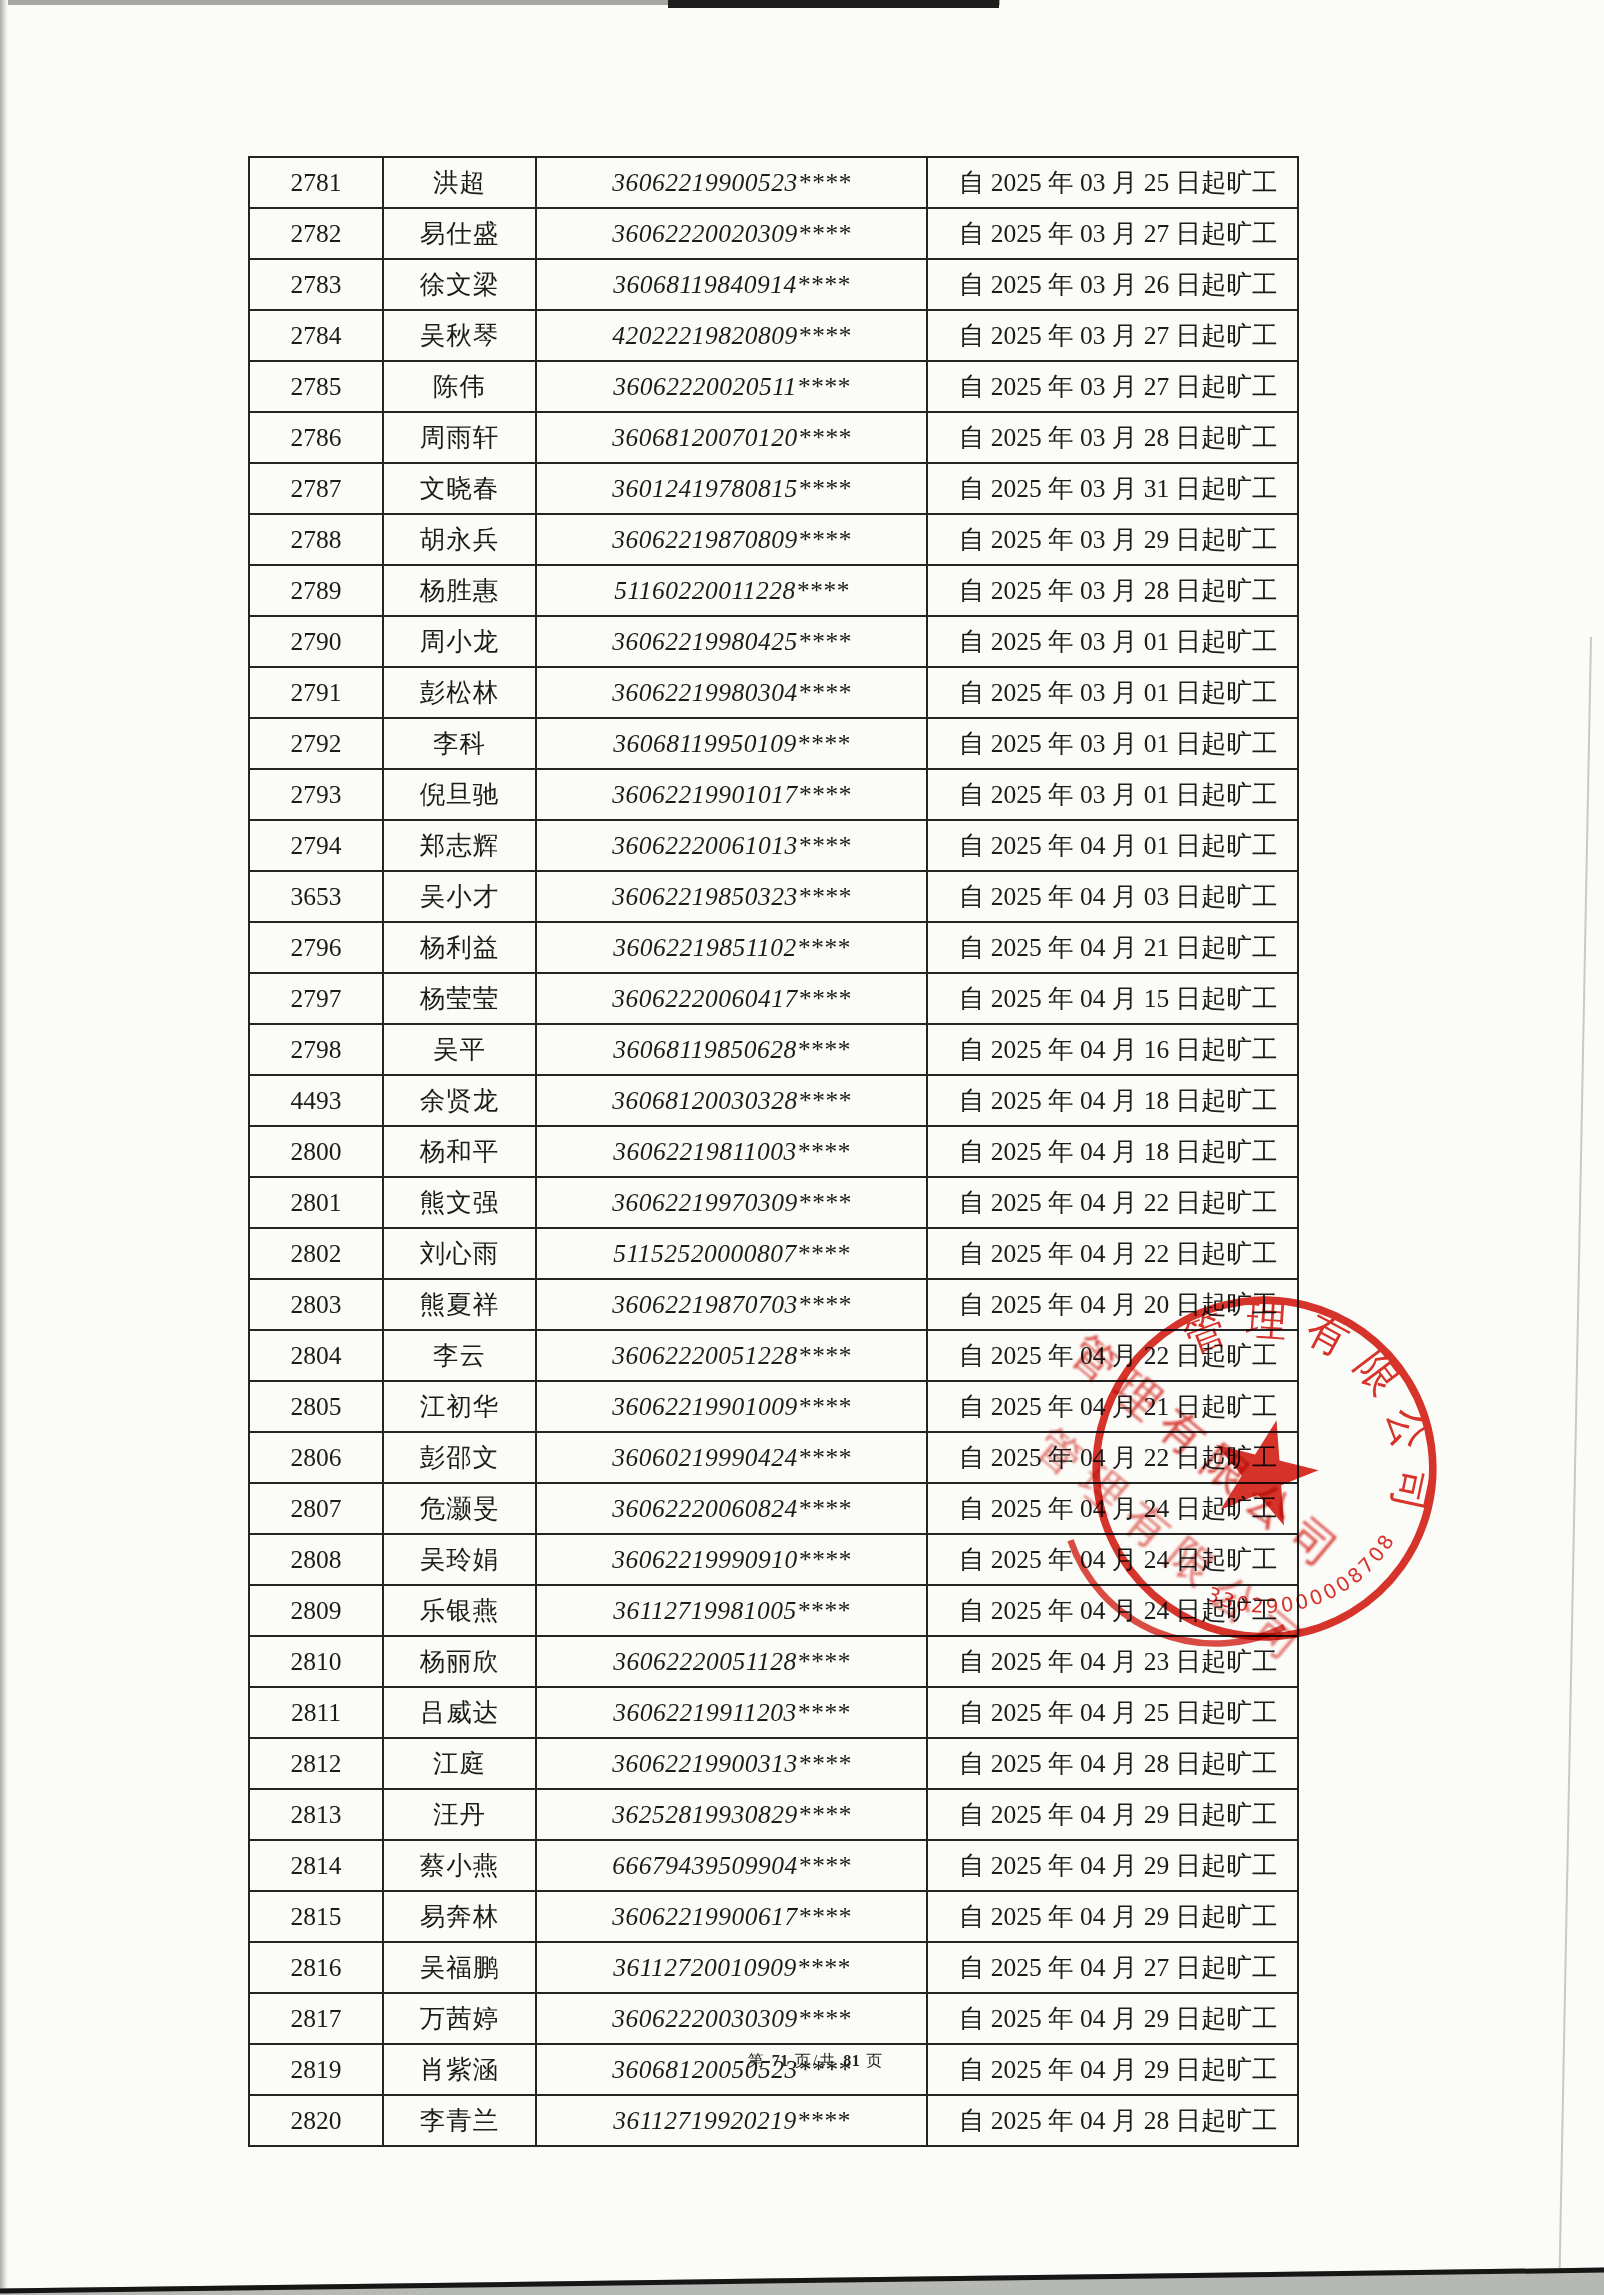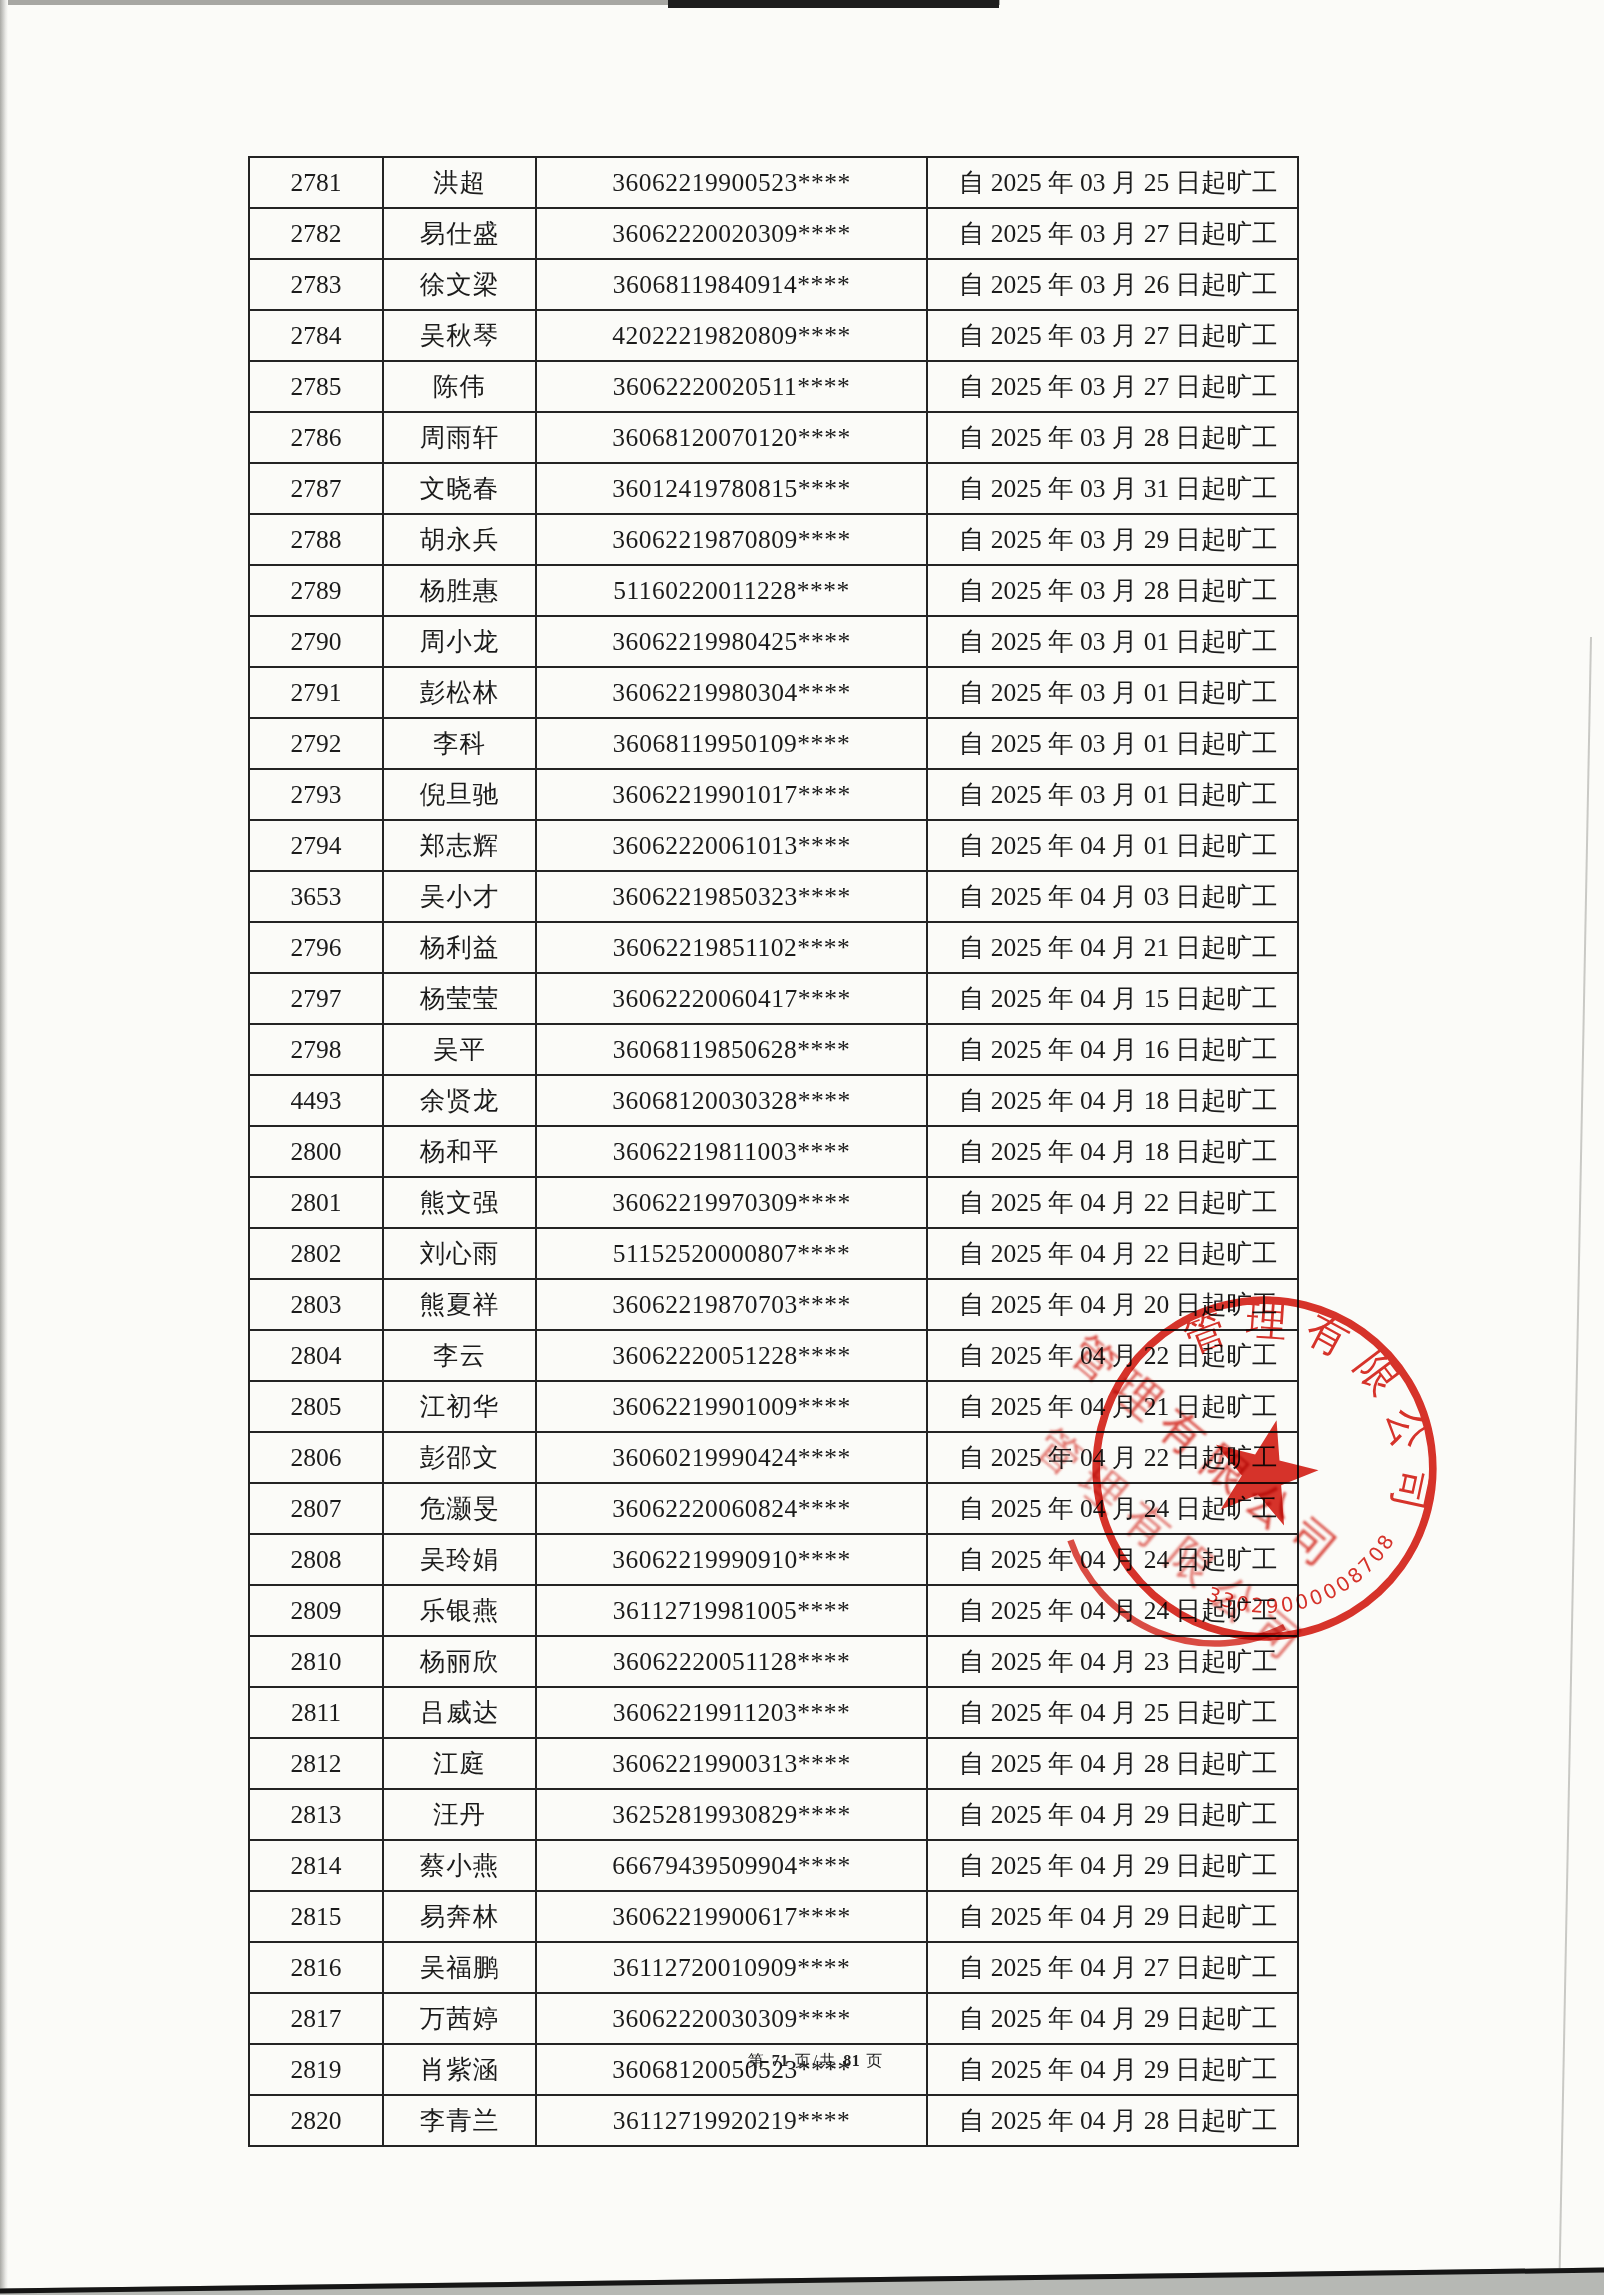"36062219900523****" td.c-id { font-style: none -> italic }
